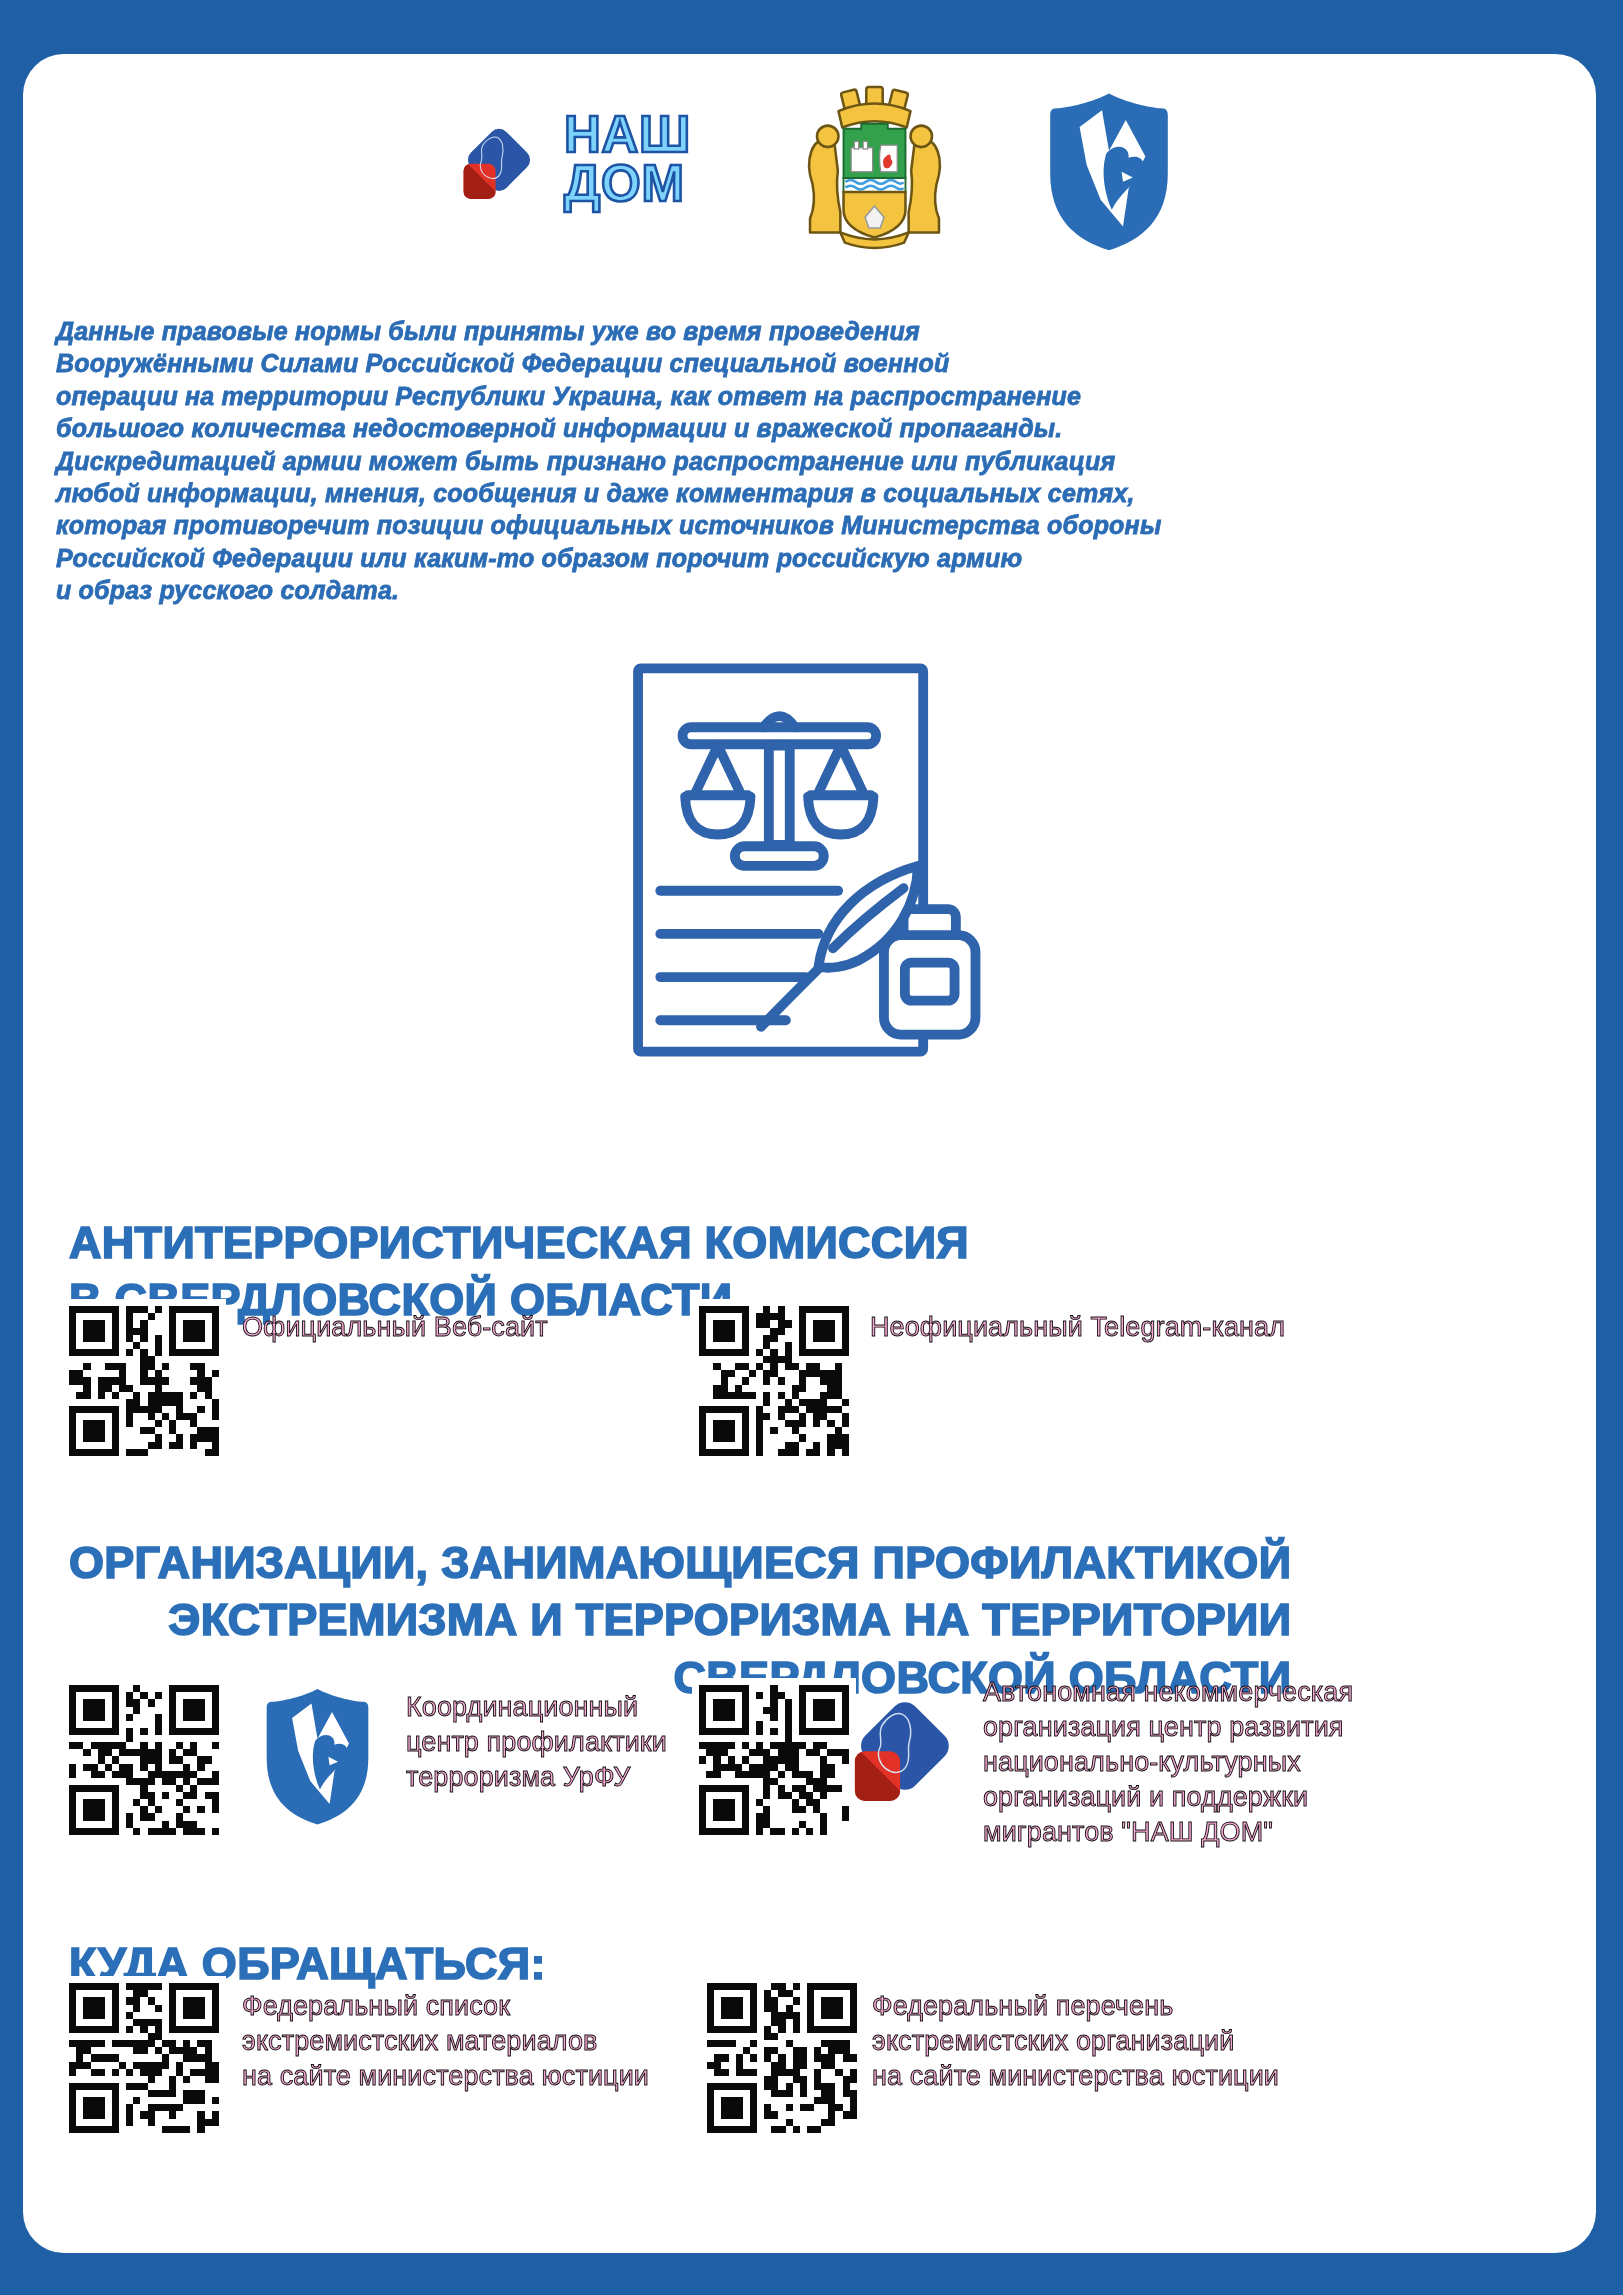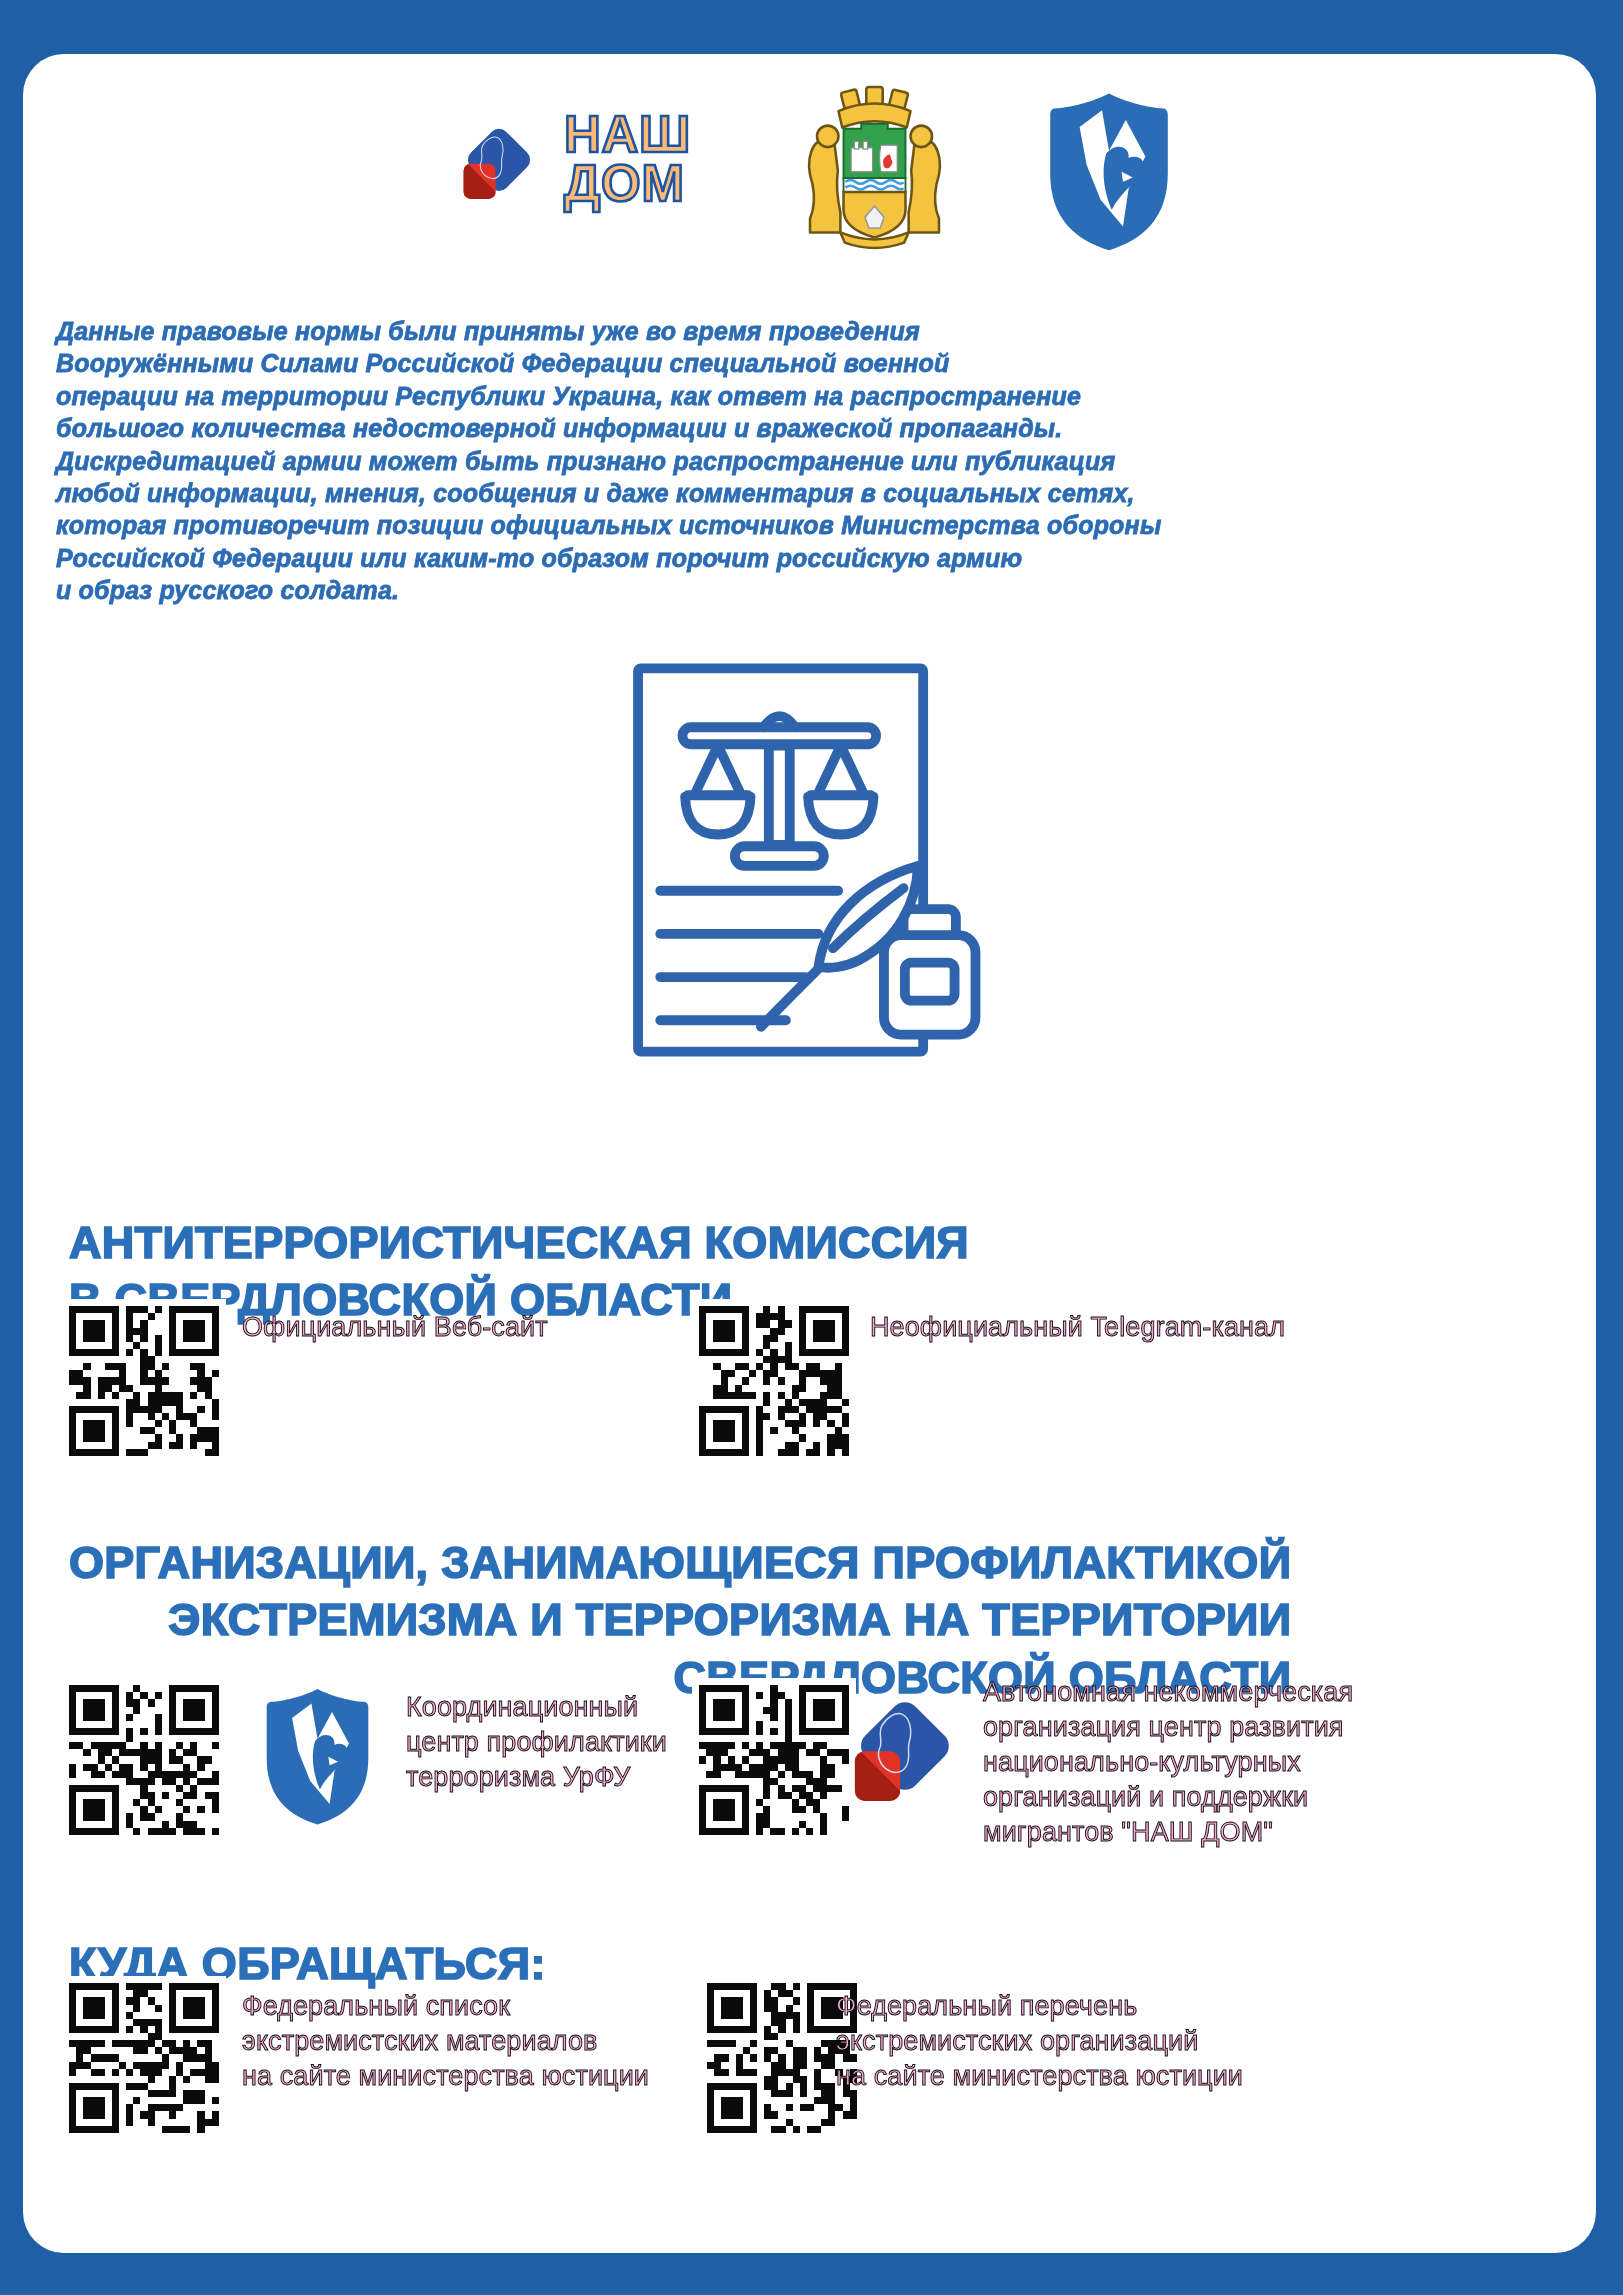"НАШ" .nd-text { color: #fdba74 -> #7dd3fc }
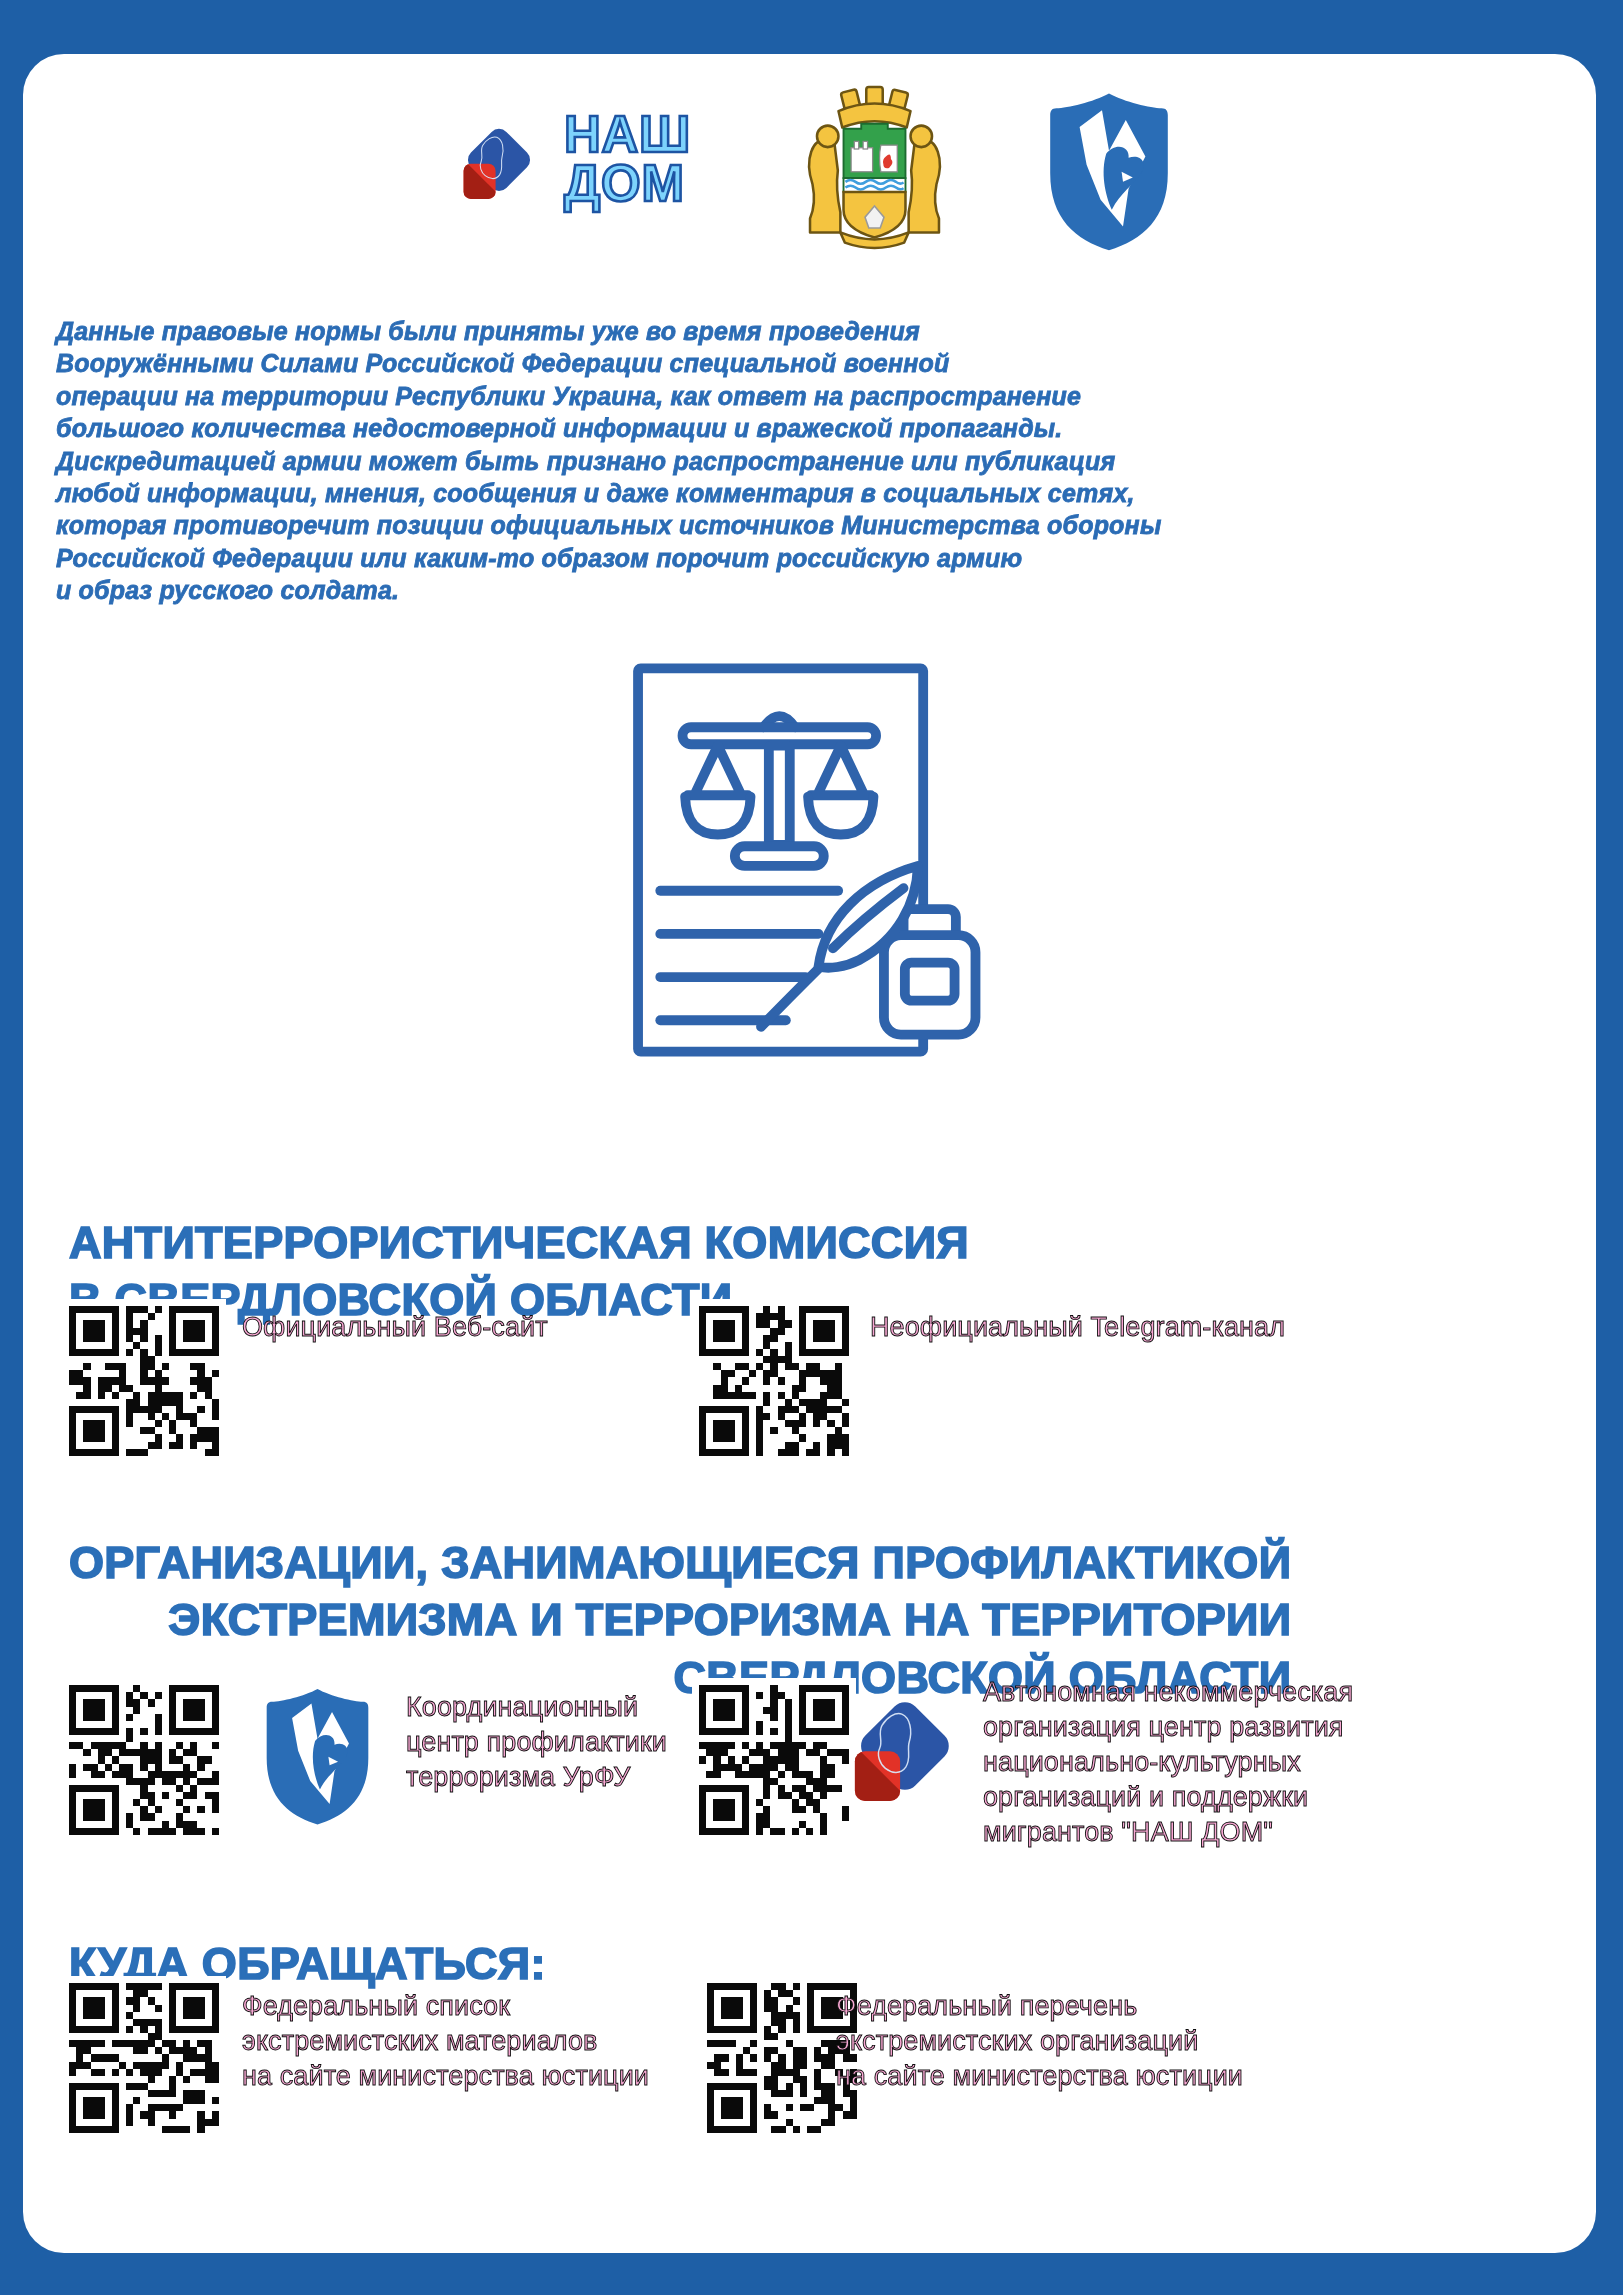"Федеральный перечень" div.abs { left: 836px -> 872px }
